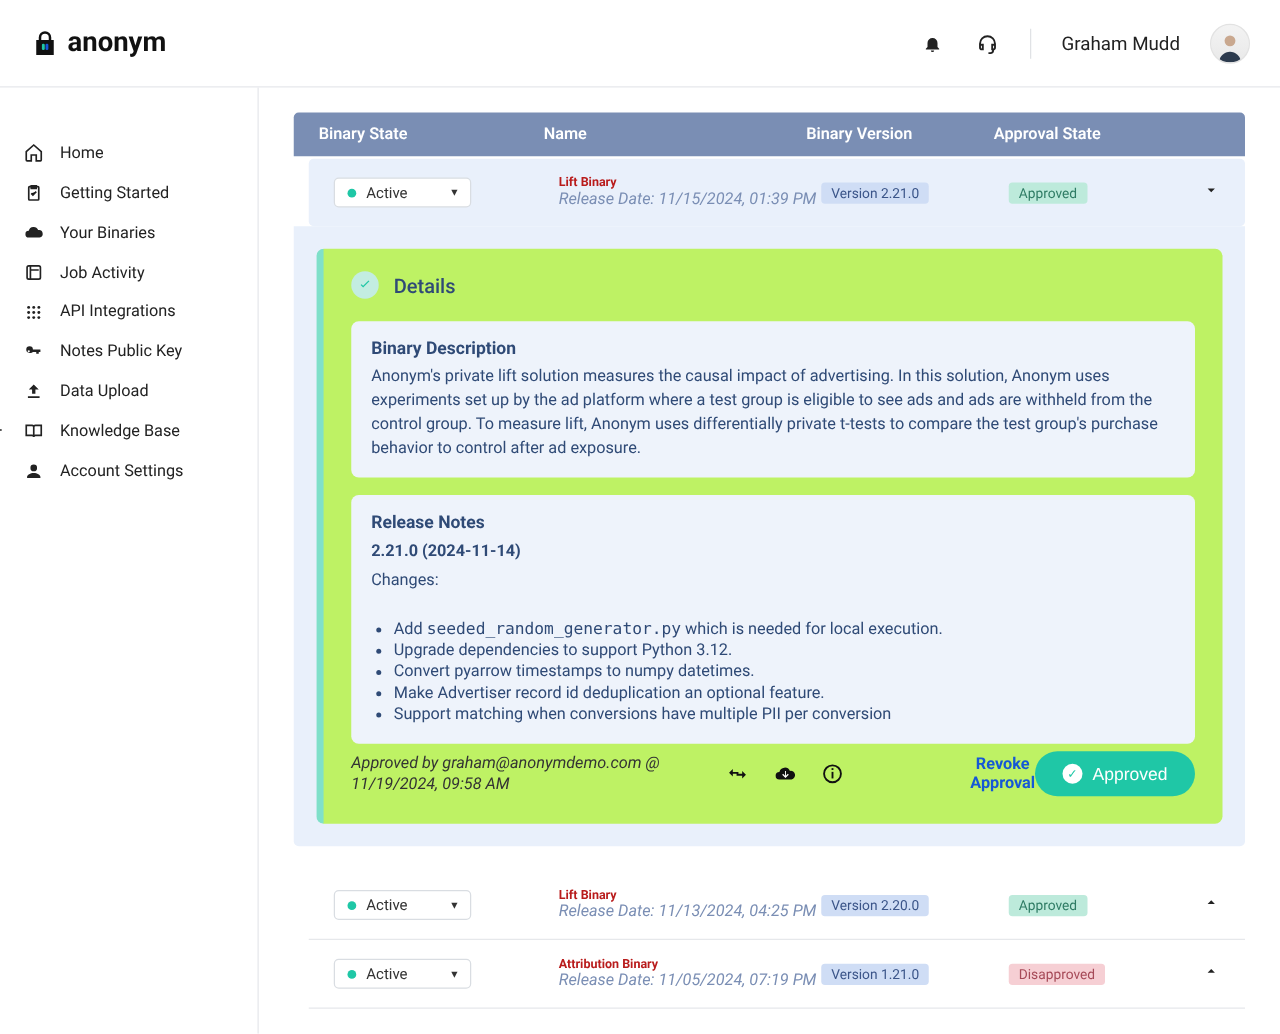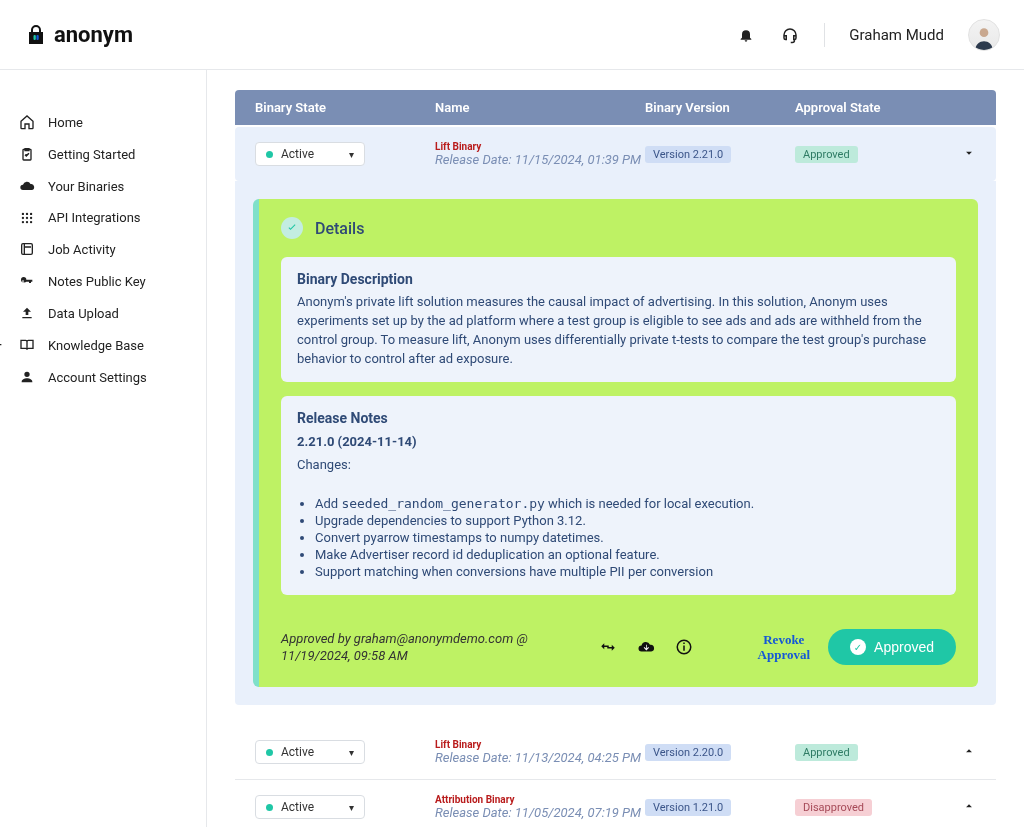"Active" .row { margin-left: none -> 12px }
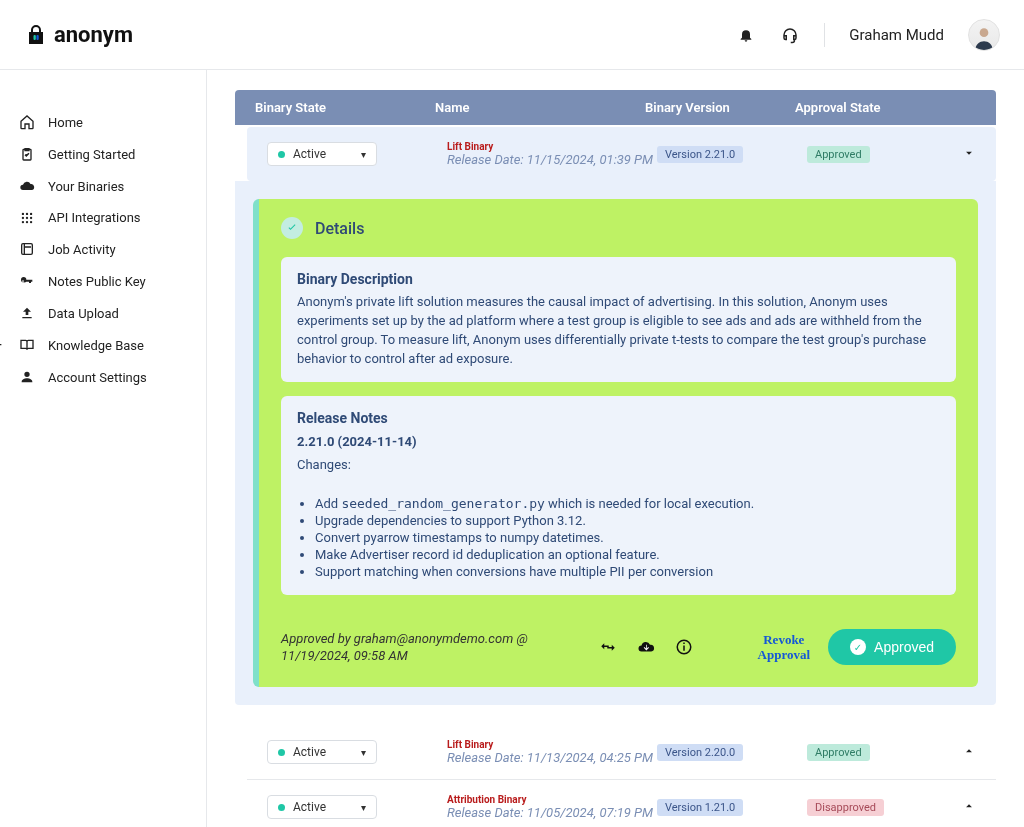"API Integrations" div.nav-item { order: before "Job Activity" -> after "Job Activity" }
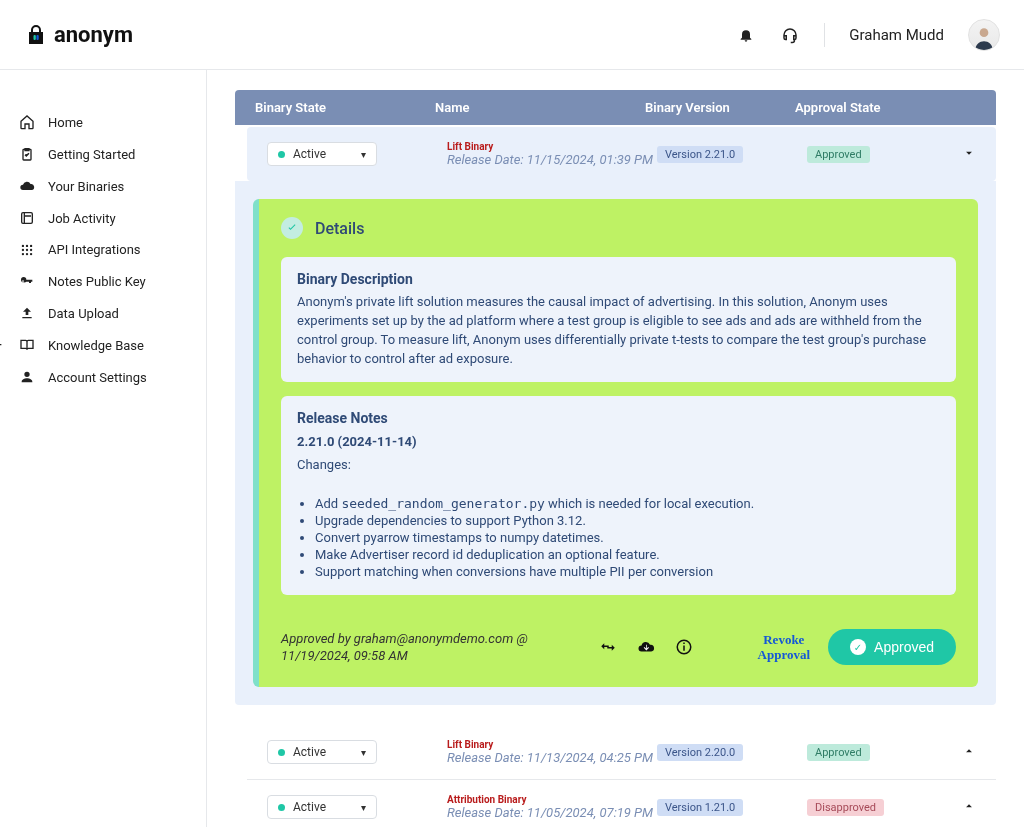"Approved by graham@anonymdemo.com @" .approve-row { gap: 18px -> none; margin-top: 34px -> 6px }
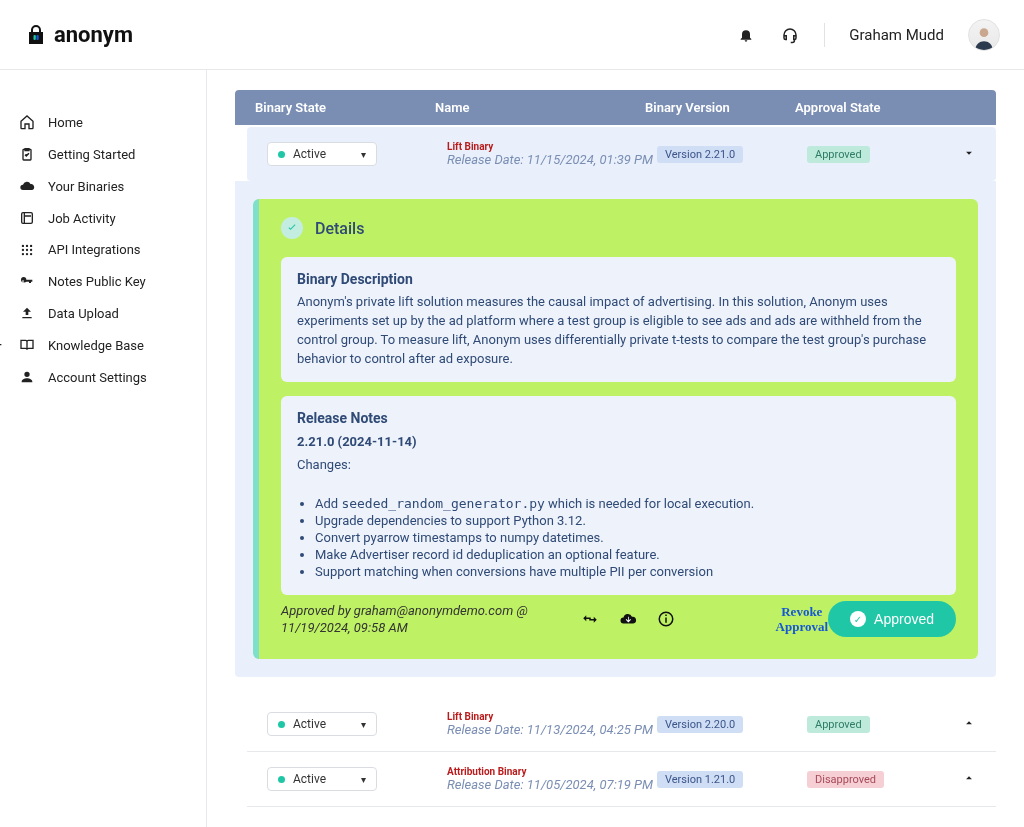"Revoke" .revoke-link { font-family: Liberation Serif, serif -> none }
